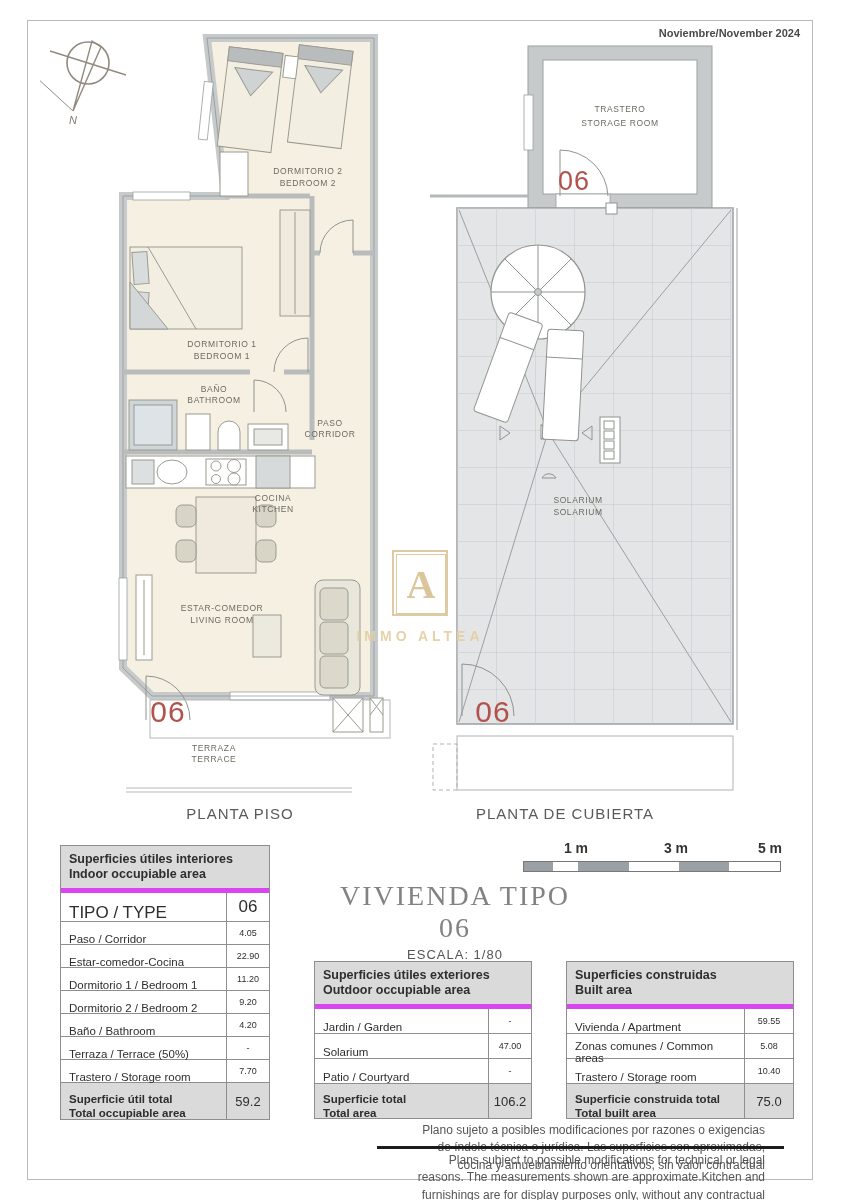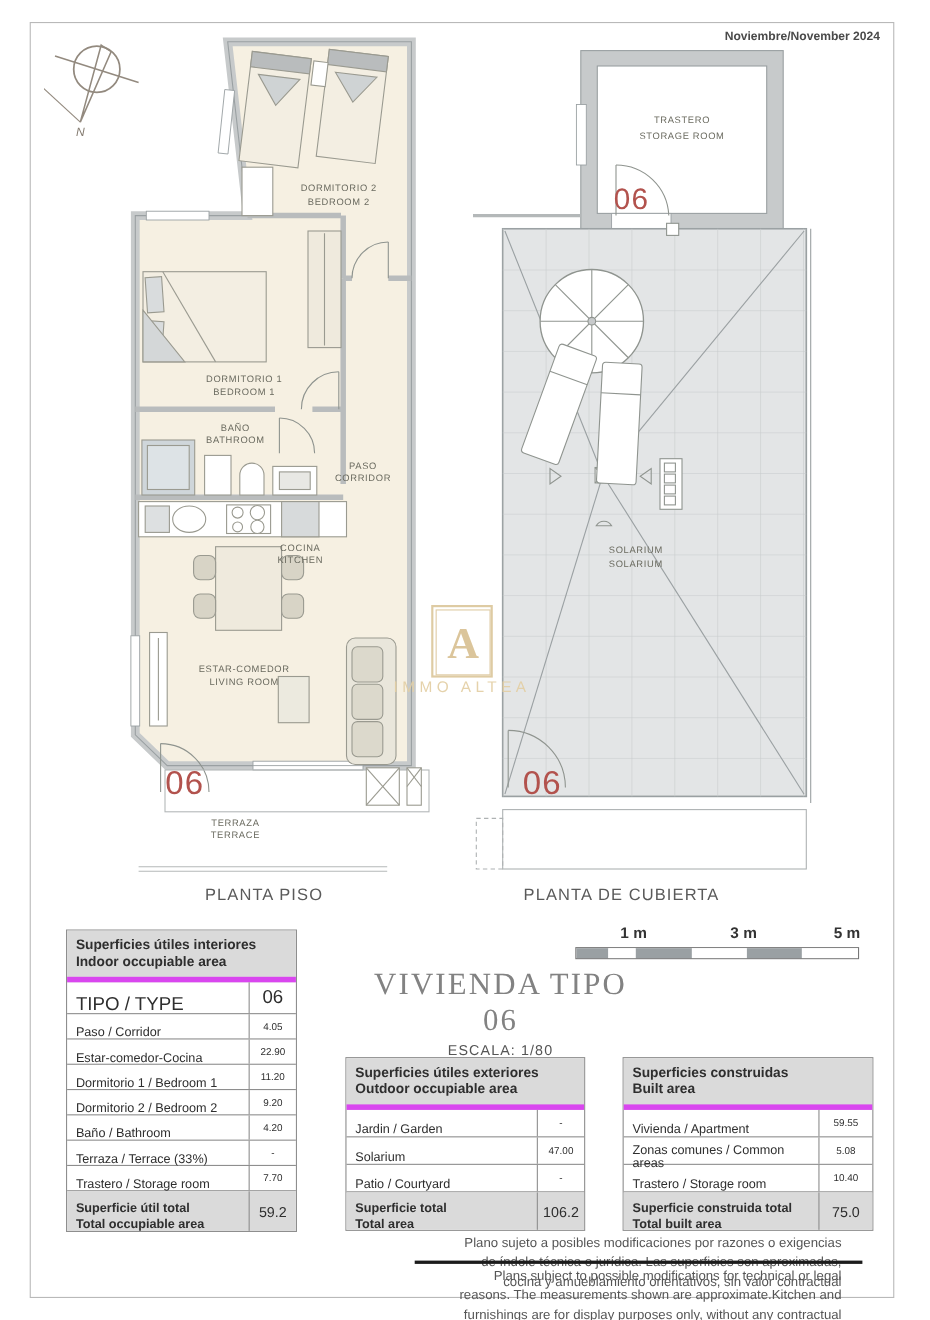"IMMO ALTEA" .wm-name { font-weight: normal -> bold; margin-top: none -> 12px }
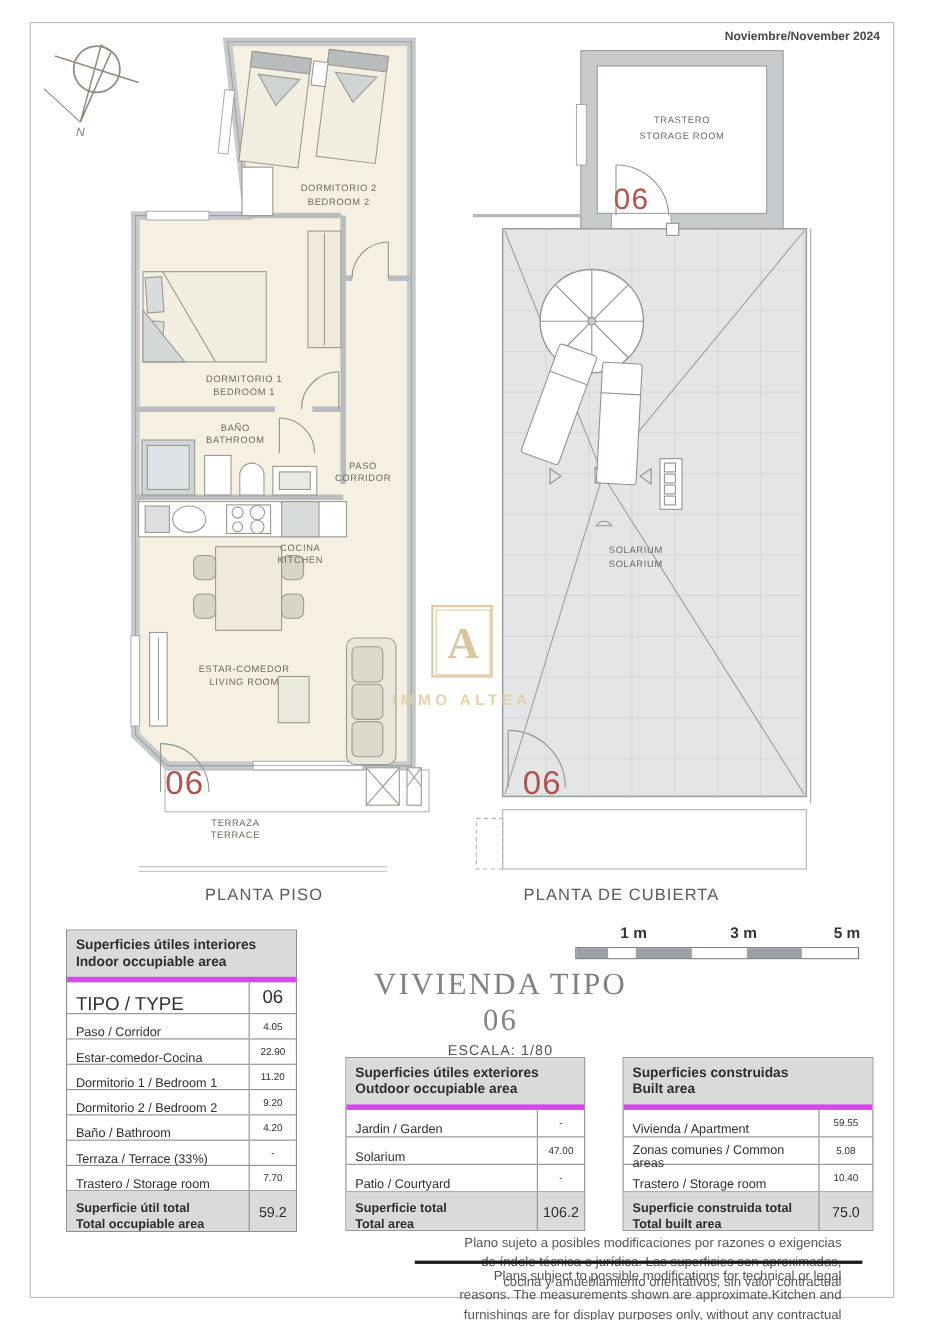"Terraza / Terrace (33%)" div.lab { text: 33% -> 50% }
